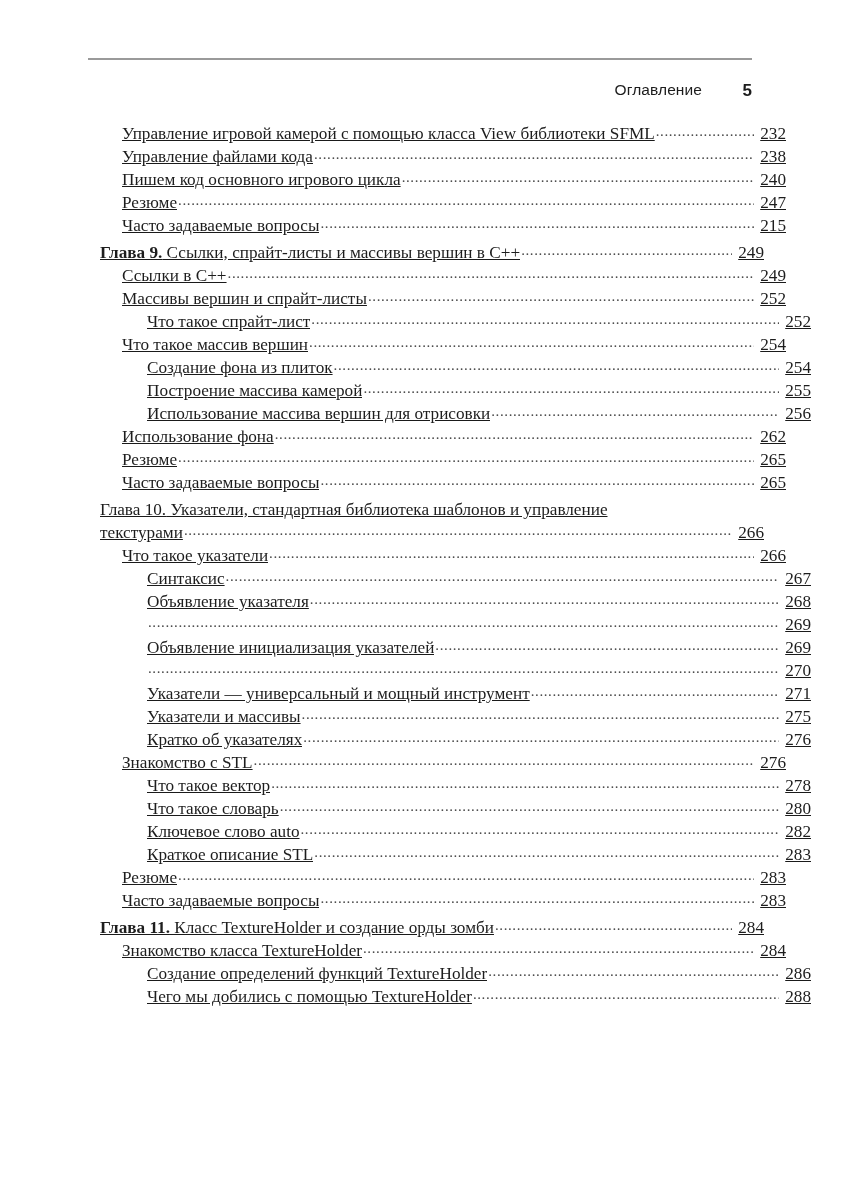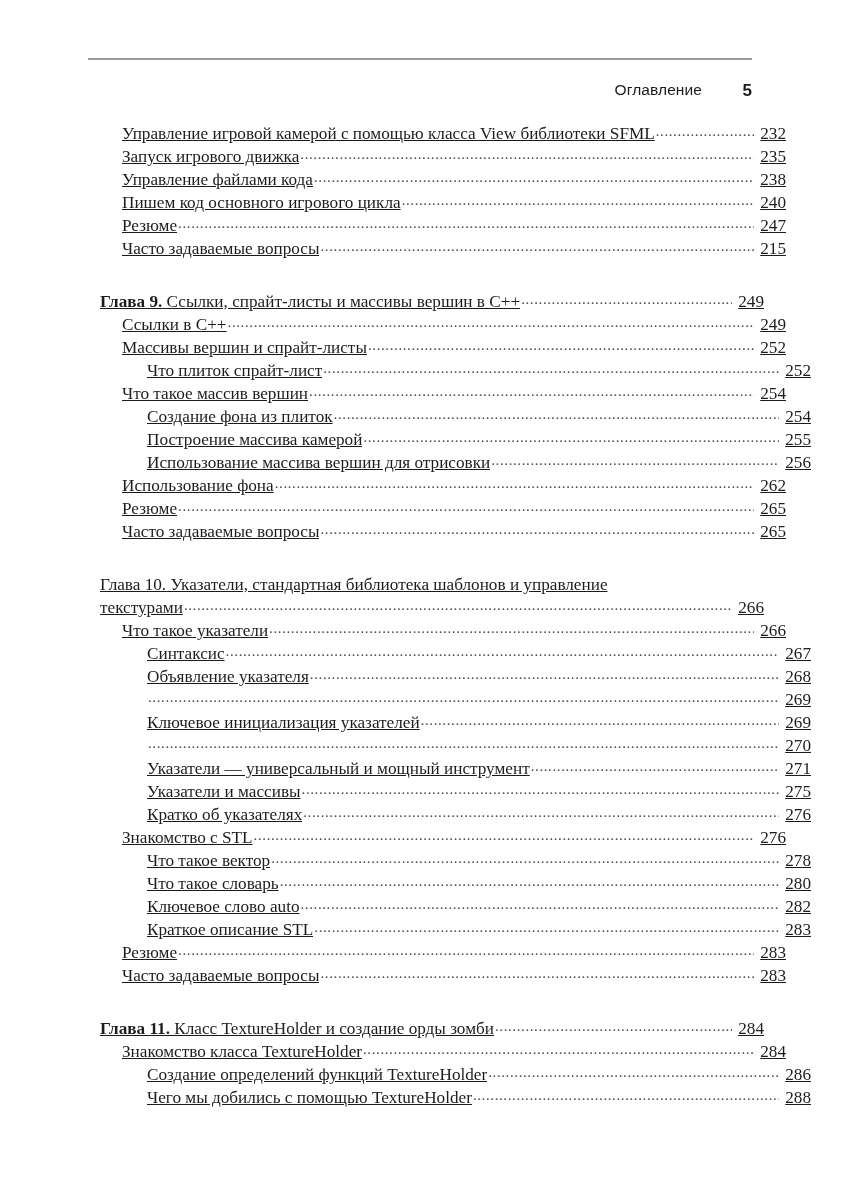"Запуск игрового движка" div.entry { html: <div> <span>Запуск игрового движка</span> <span></span> <span>235</span> </div> -> none }
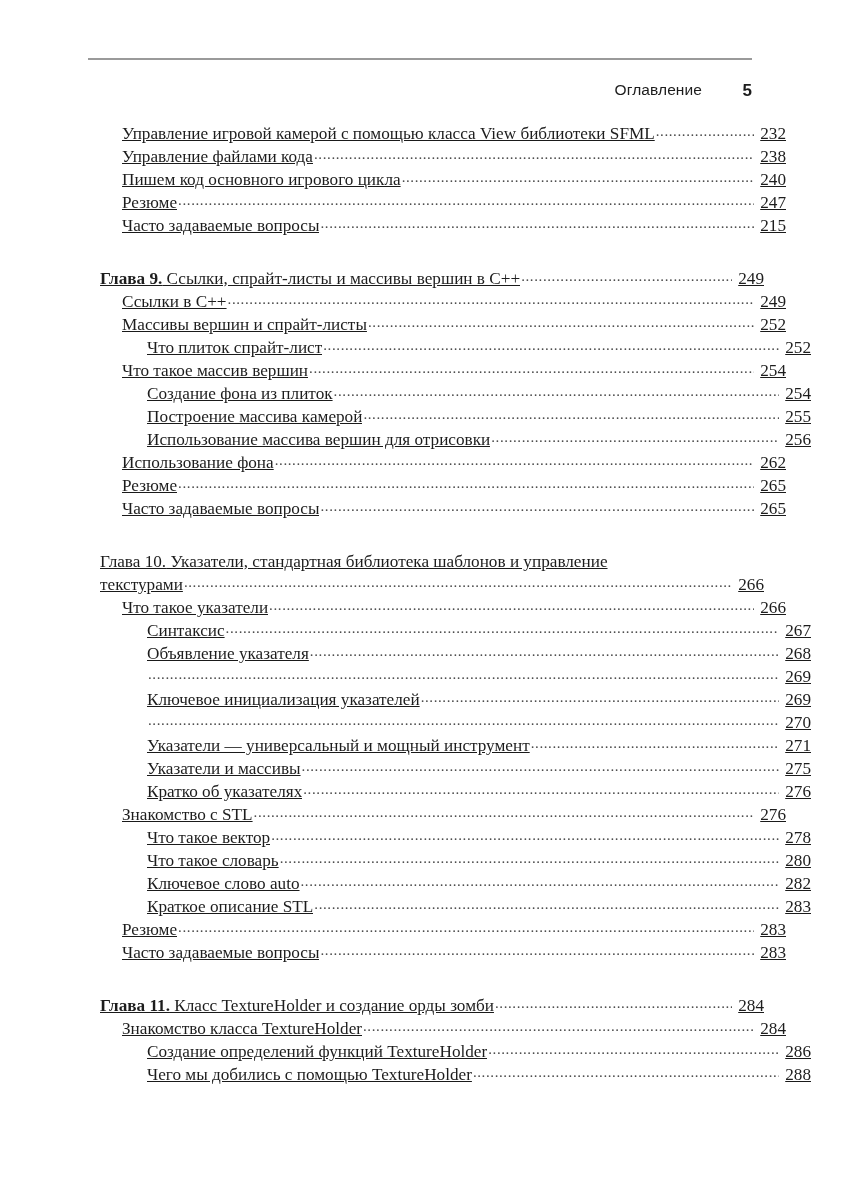"Глава 9. Ссылки, спрайт-листы и" .toc-group + .toc-group { margin-top: 30px -> 4px }
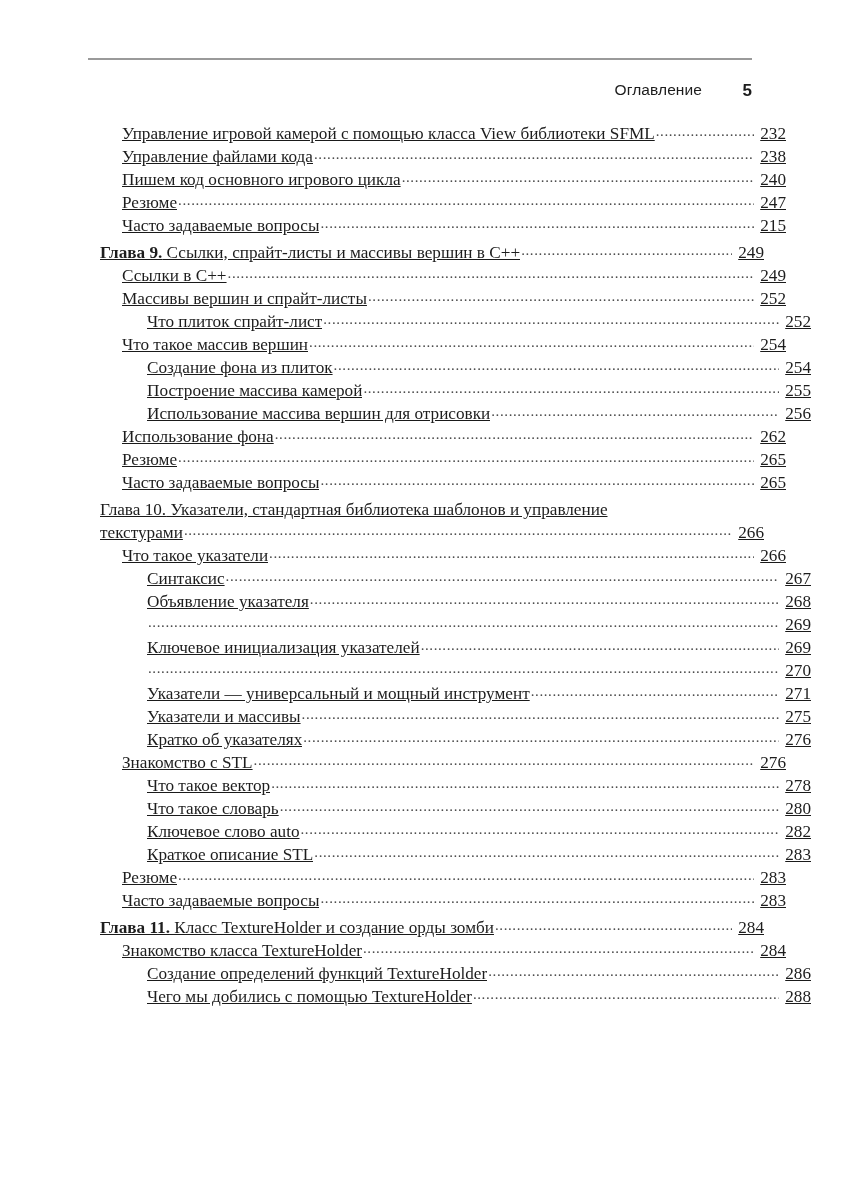"Что плиток спрайт-лист" span.entry-label { text: плиток -> такое }
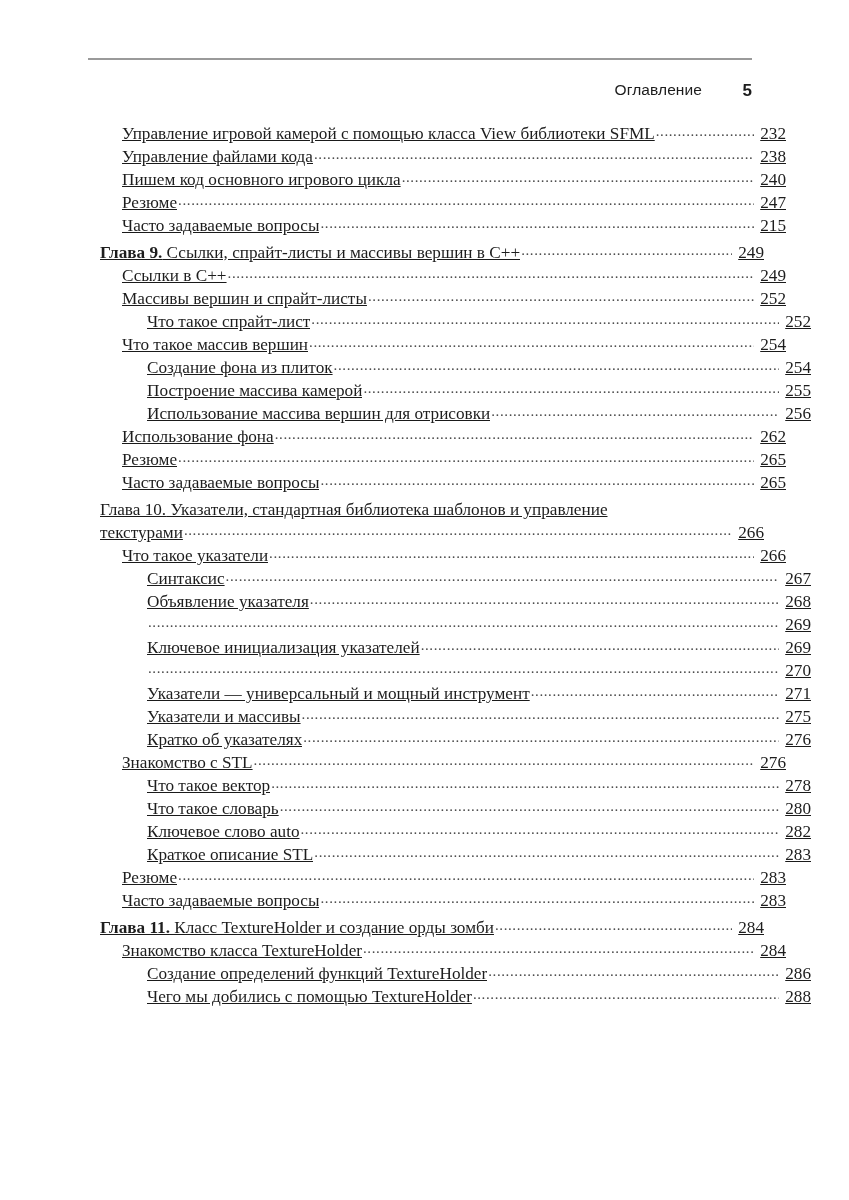"Ключевое инициализация указателей" span.entry-label { text: Ключевое -> Объявление }
